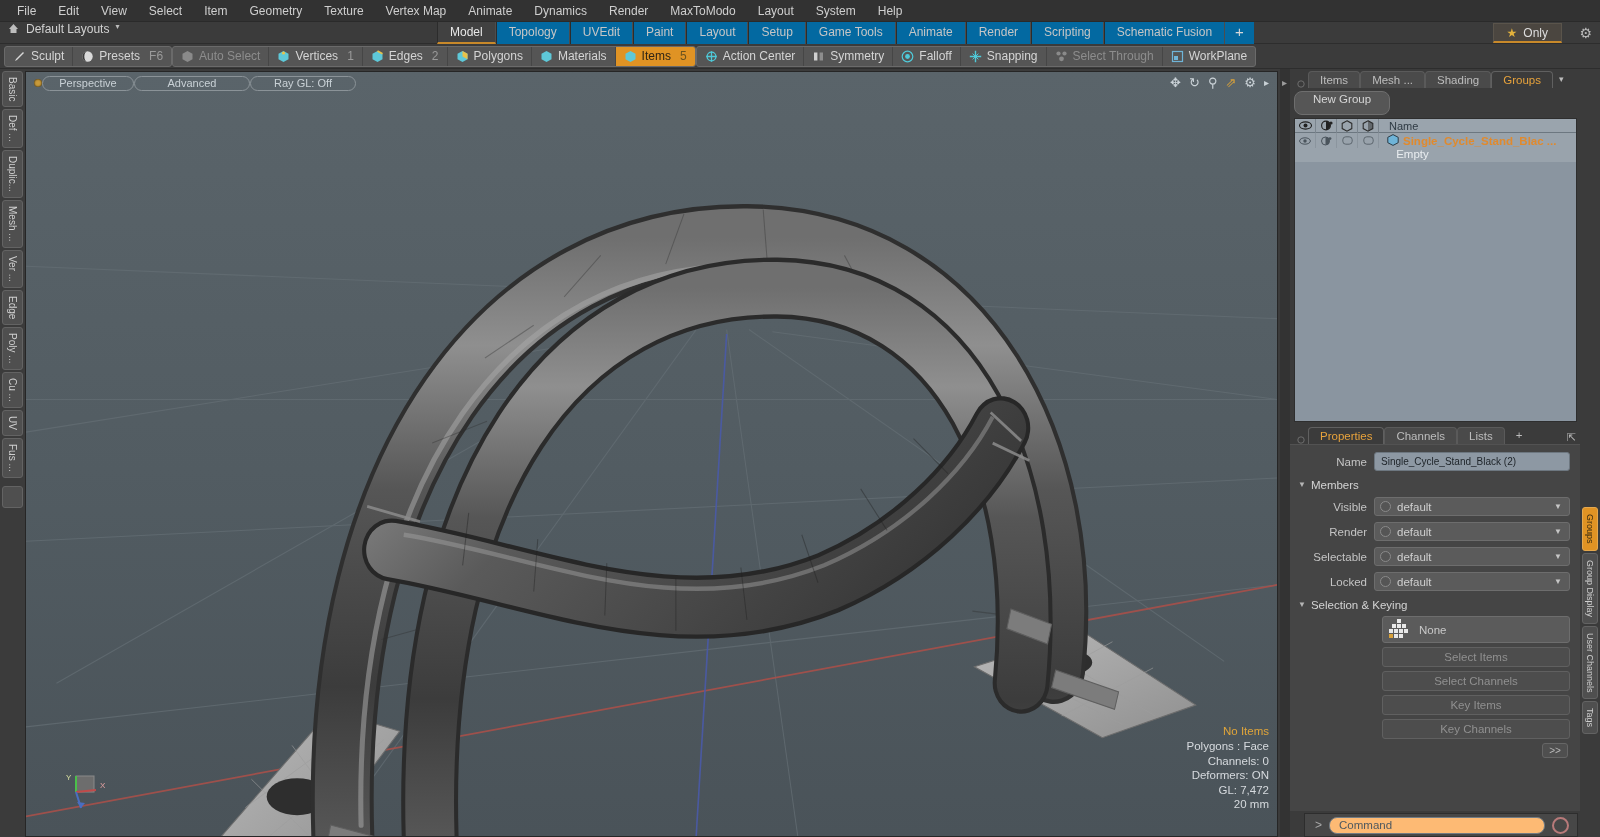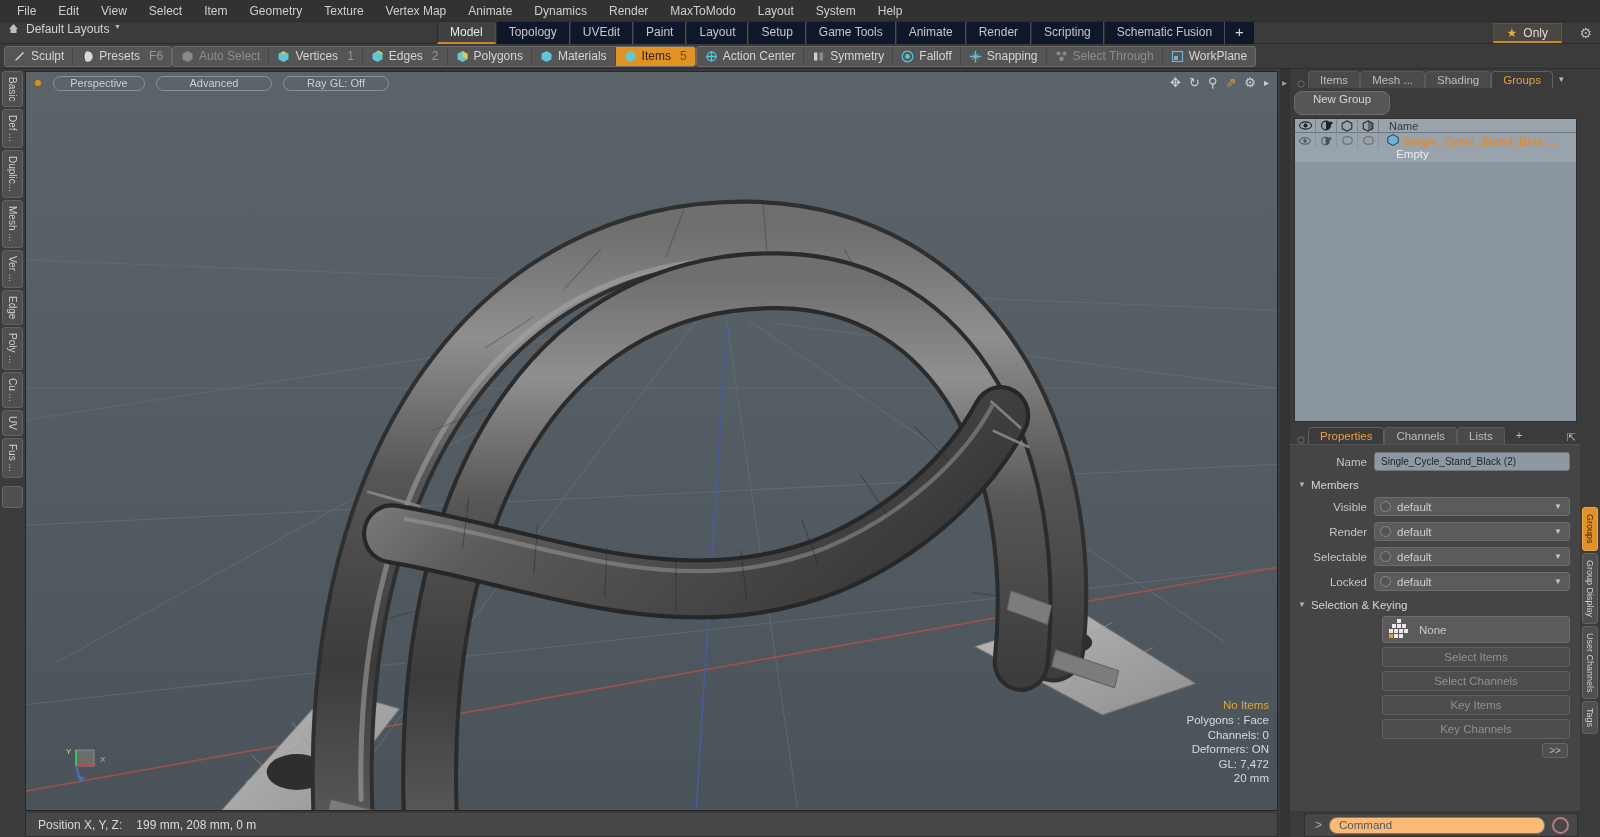"Topology" .tab { background: #0f172a -> #0369a1 }
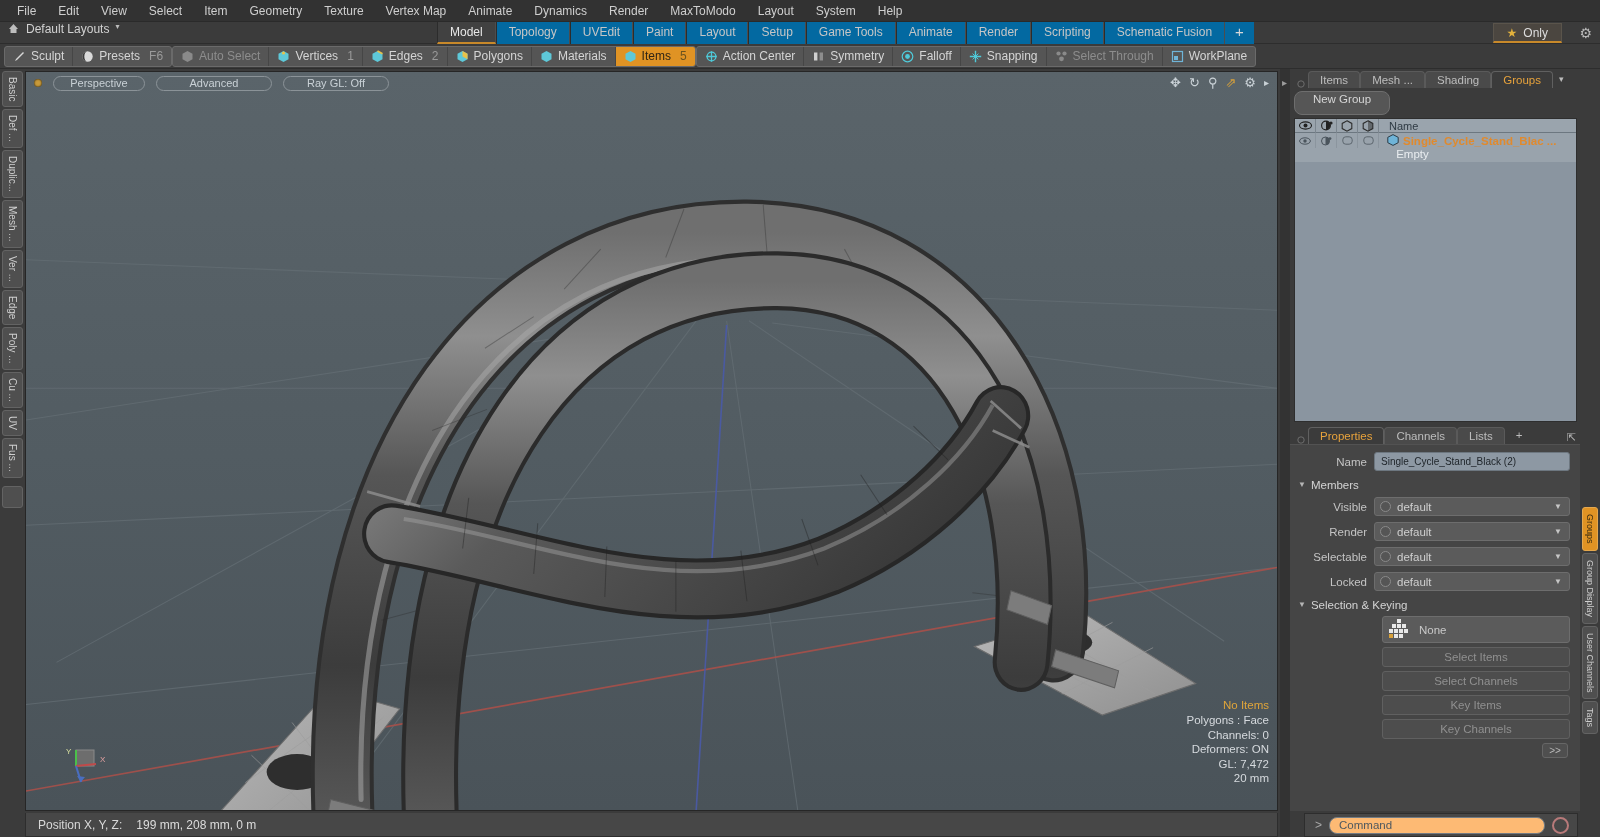"Perspective" .vp-head { gap: 11px -> 0 }
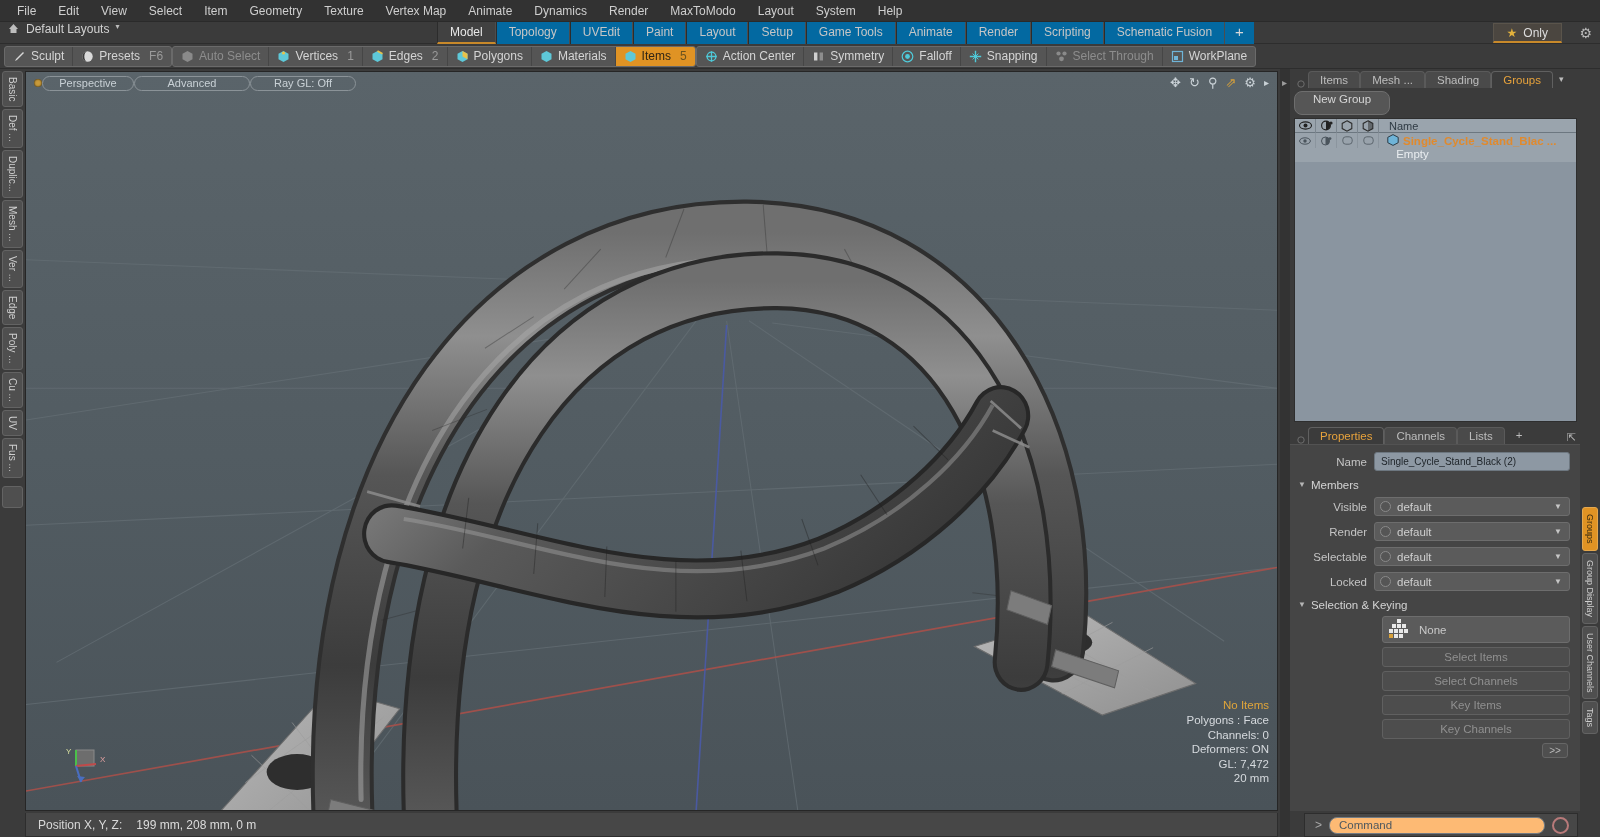"Position X, Y, Z:" div.statusbar { html: <div> <span>Position X, Y, Z:</span> <span>199 mm, 208 mm, 0 m</span> </div> -> none }
